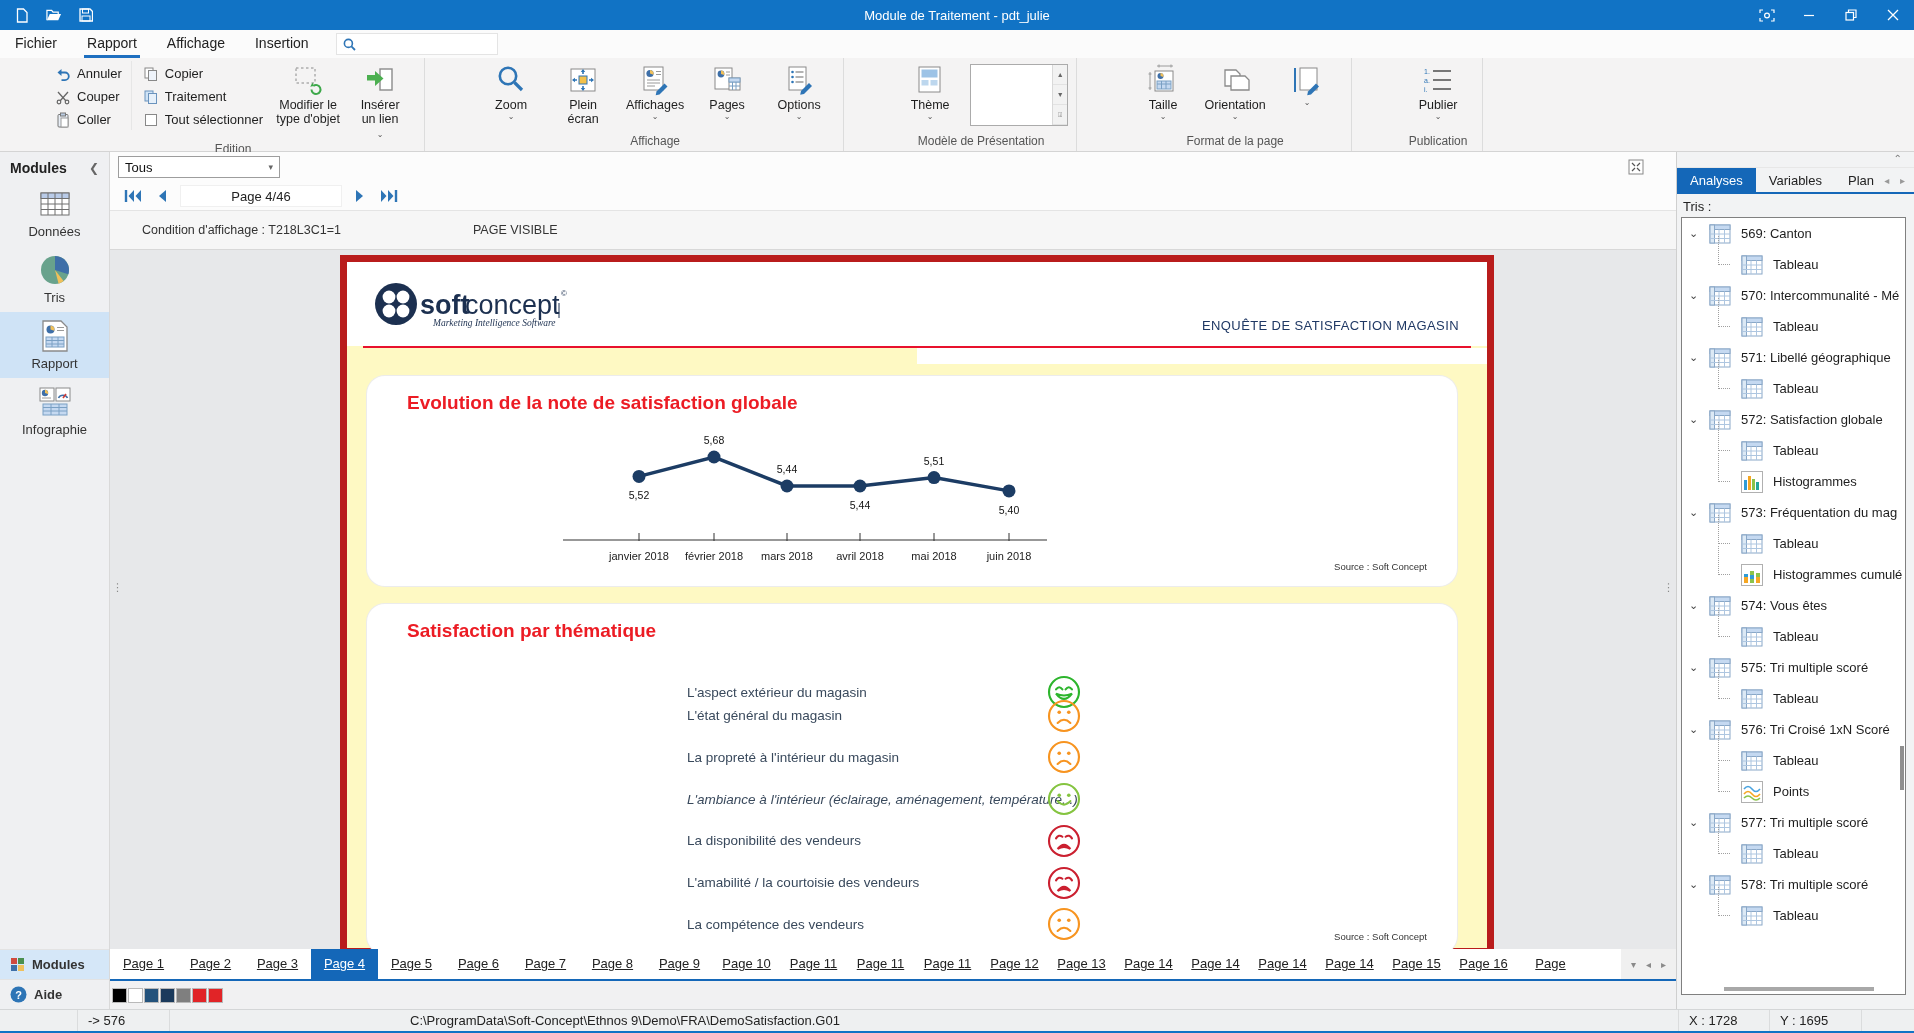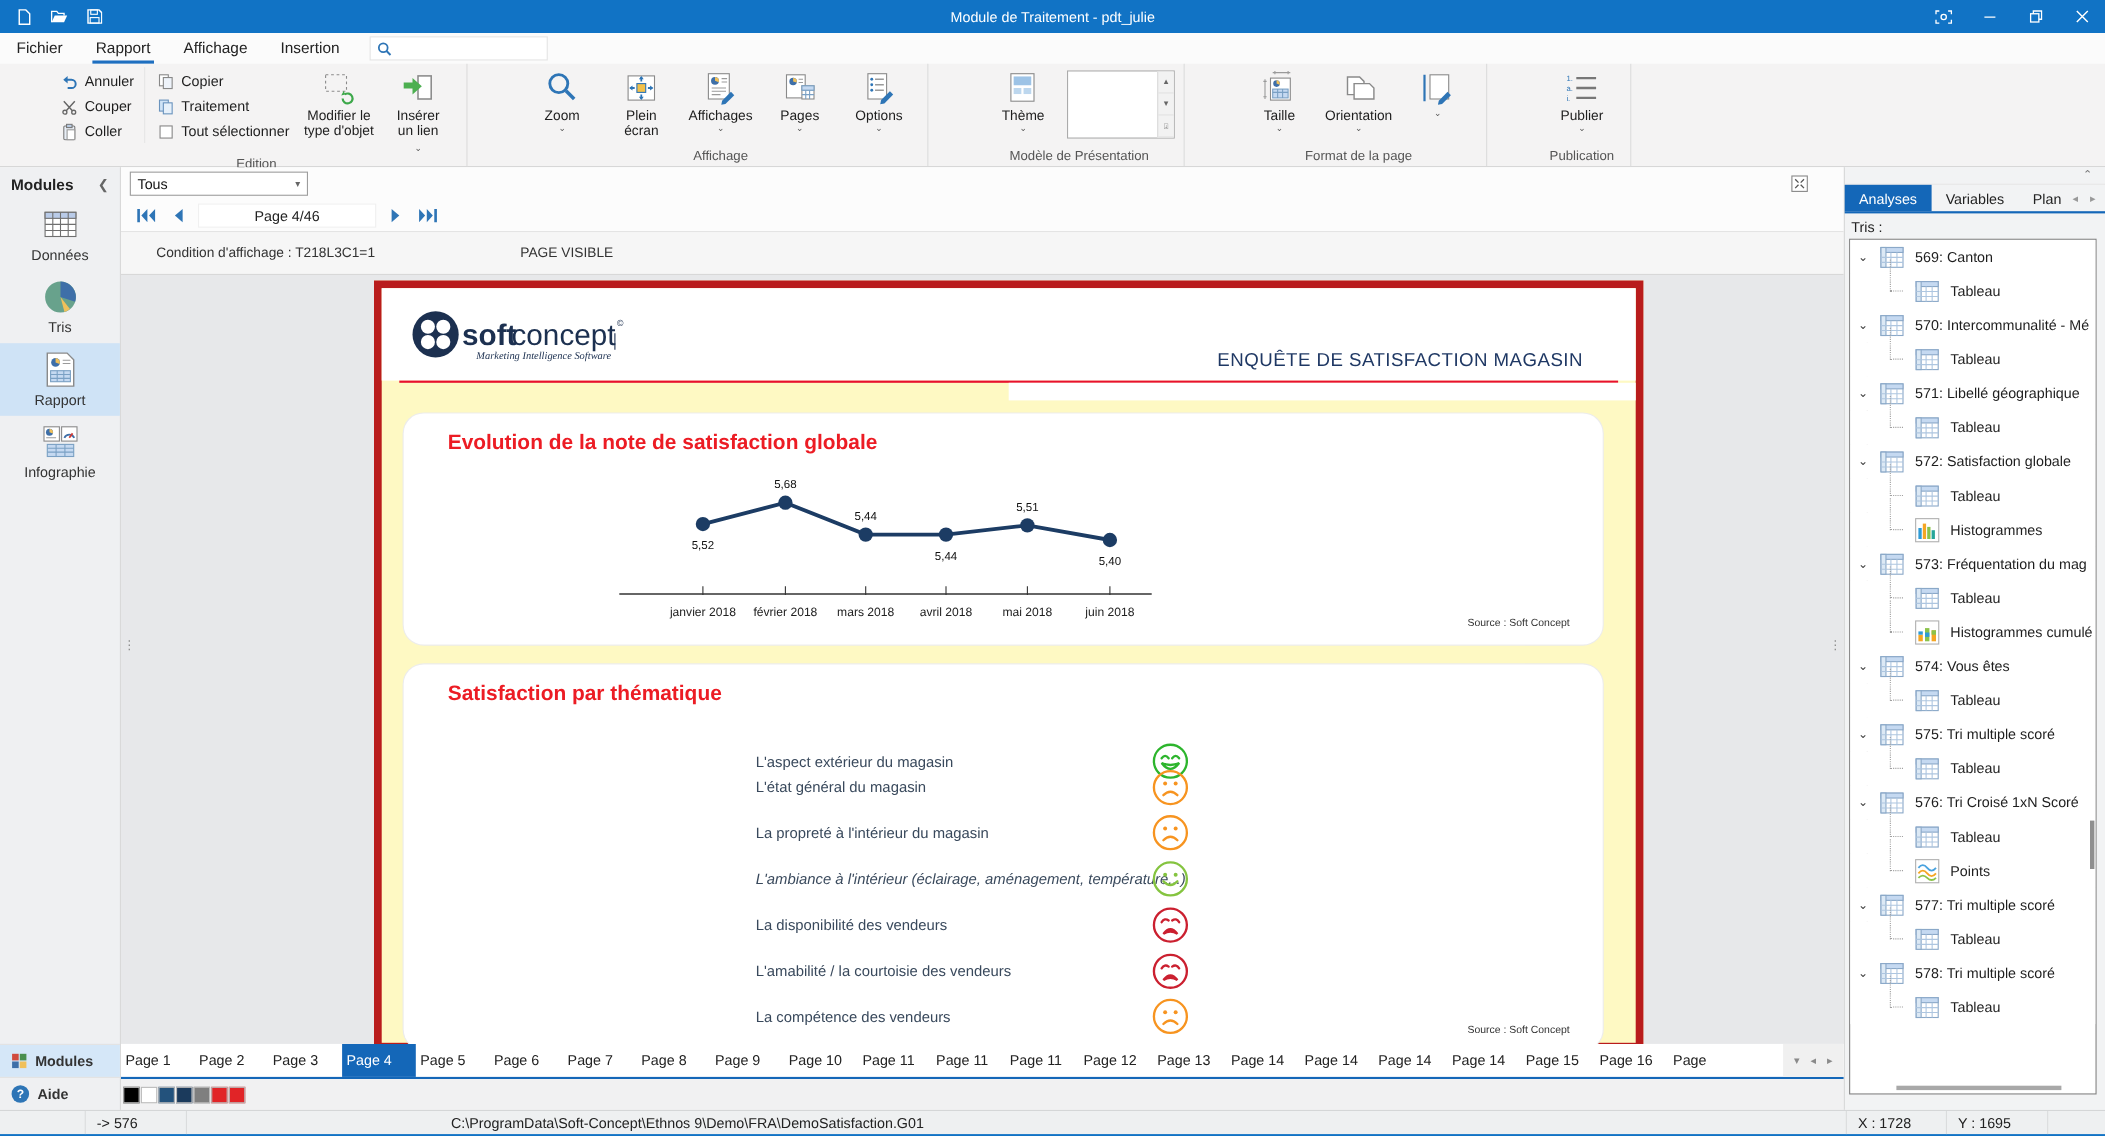"ENQUÊTE DE SATISFACTION MAGASIN" #enqtitle { font-size: 17px -> 13px; right: 48px -> 28px }
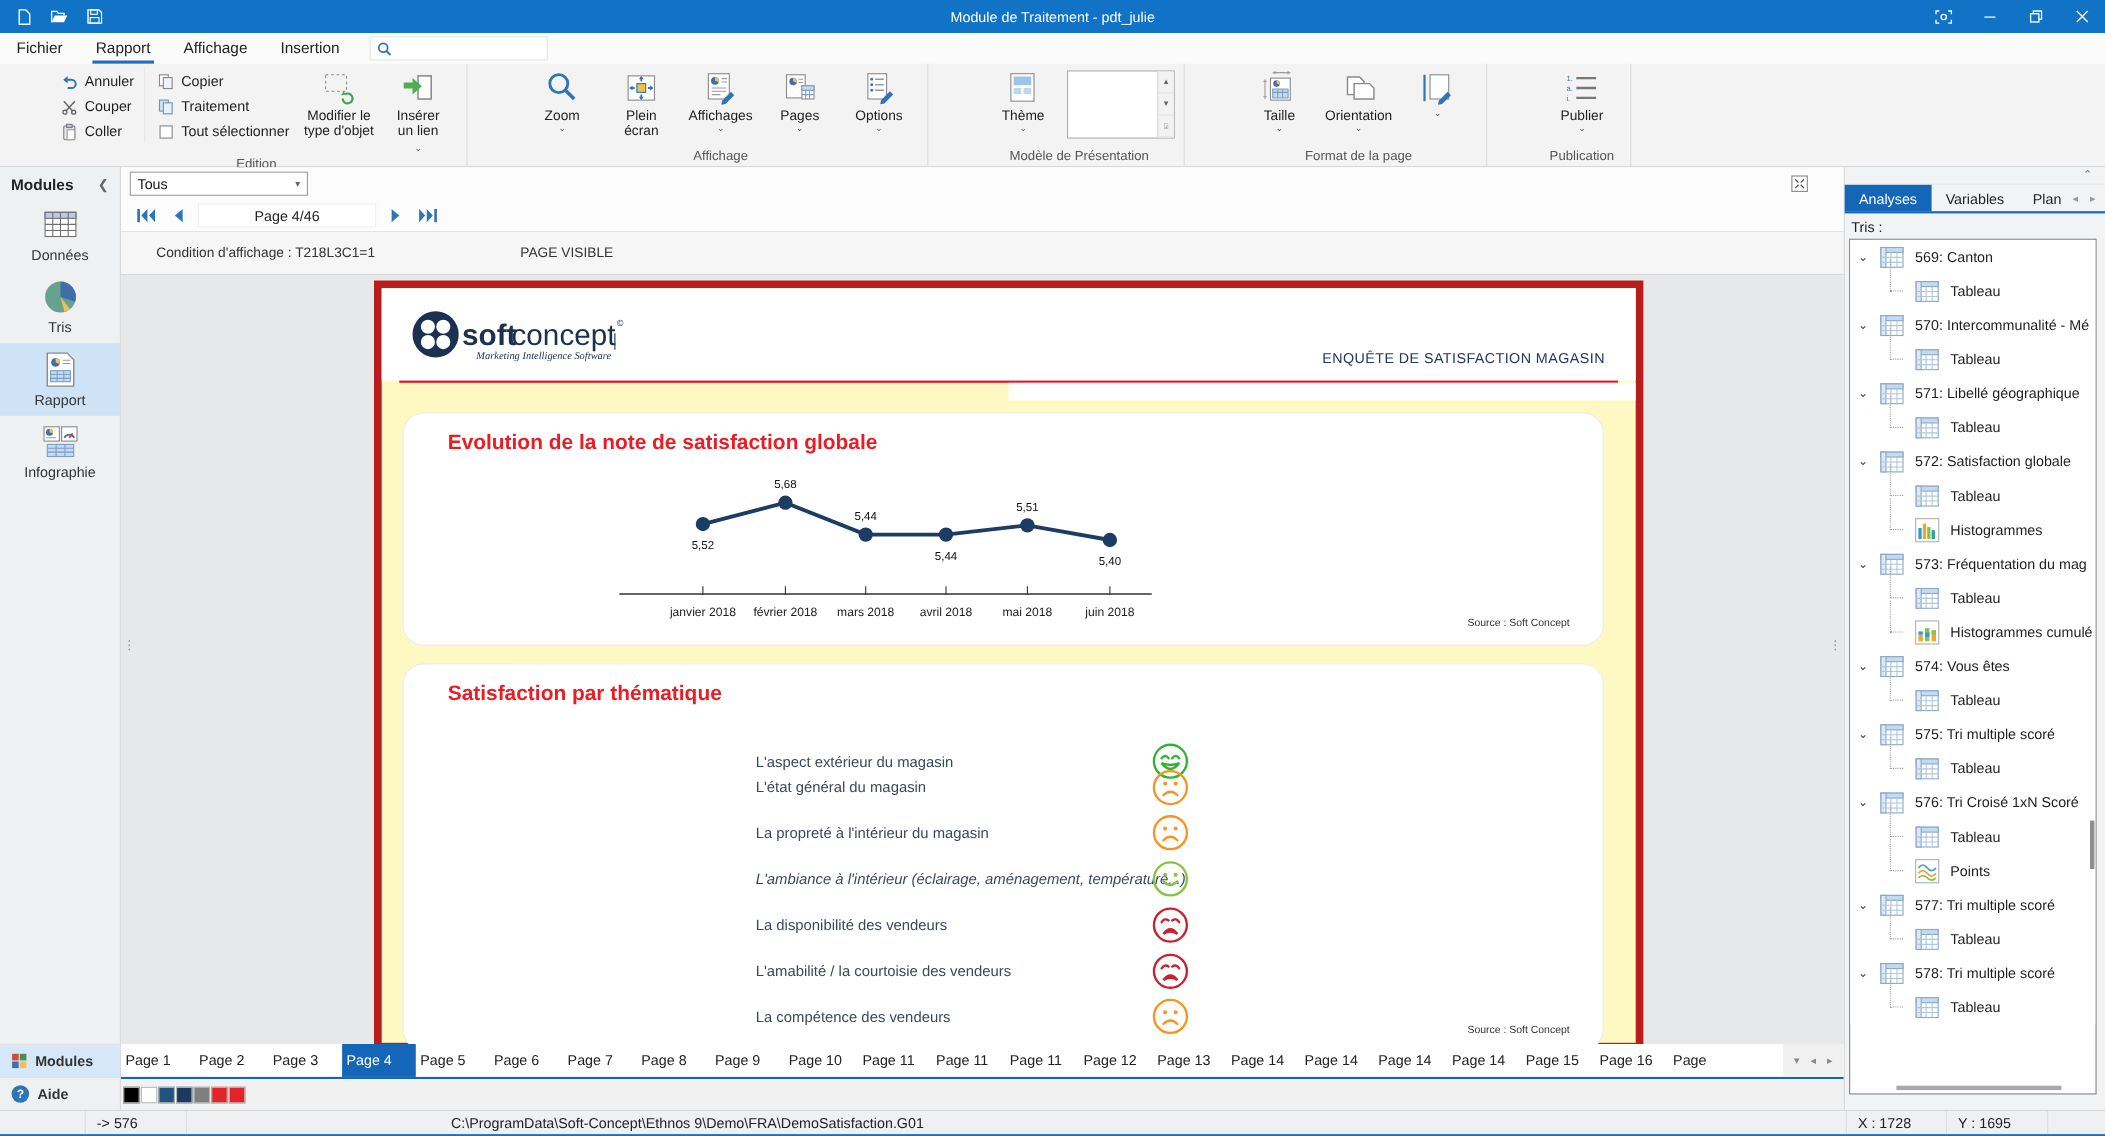"Page 1" .ptab { text-align: none -> center; text-decoration: none -> underline }
